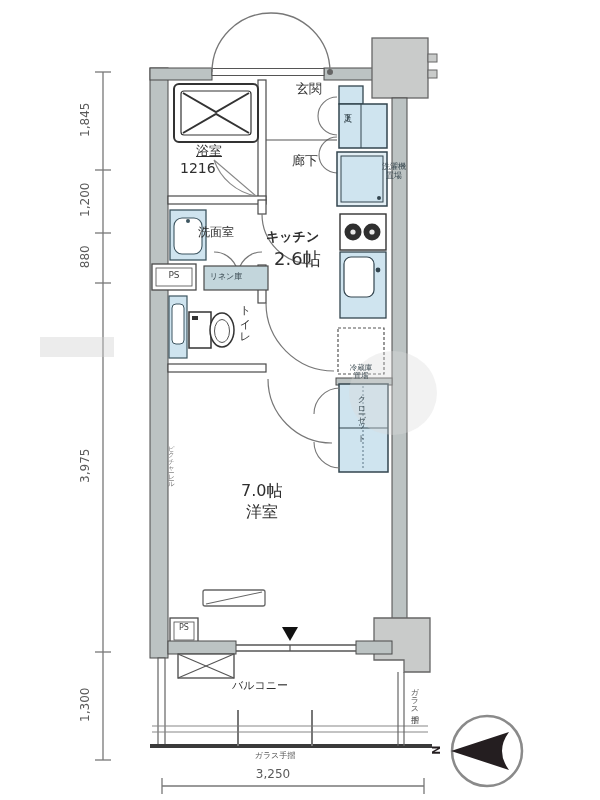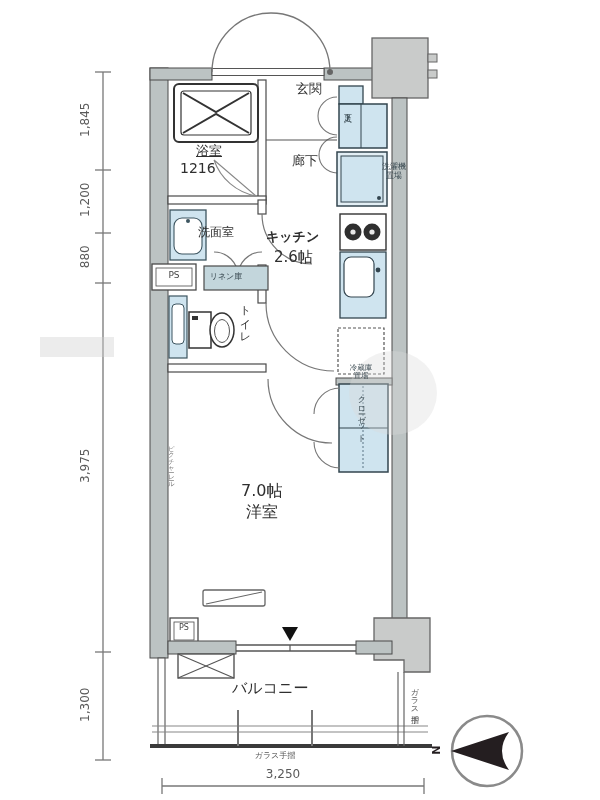"2.6帖" div.lbl { font-size: 15px -> 18px }
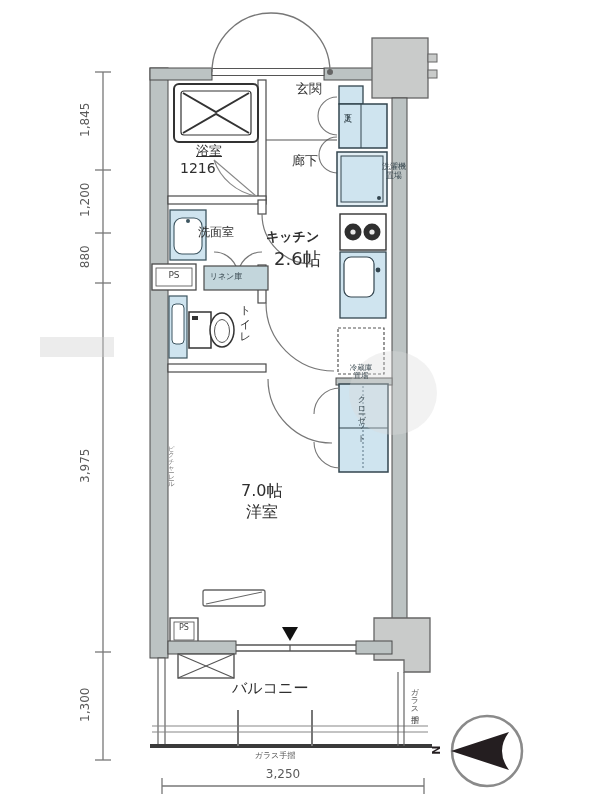"バルコニー" div.lbl { font-size: 15px -> 11px }
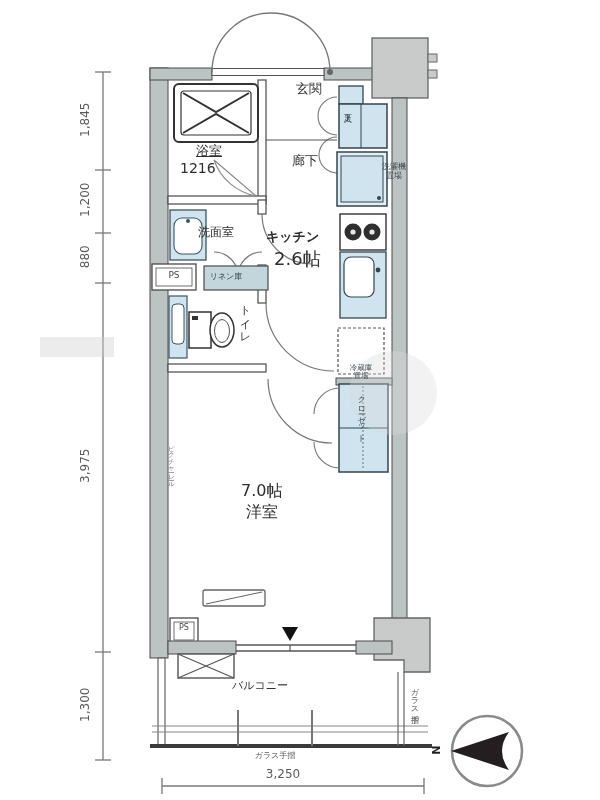"3,250" div.lbl { left: 253px -> 243px }
